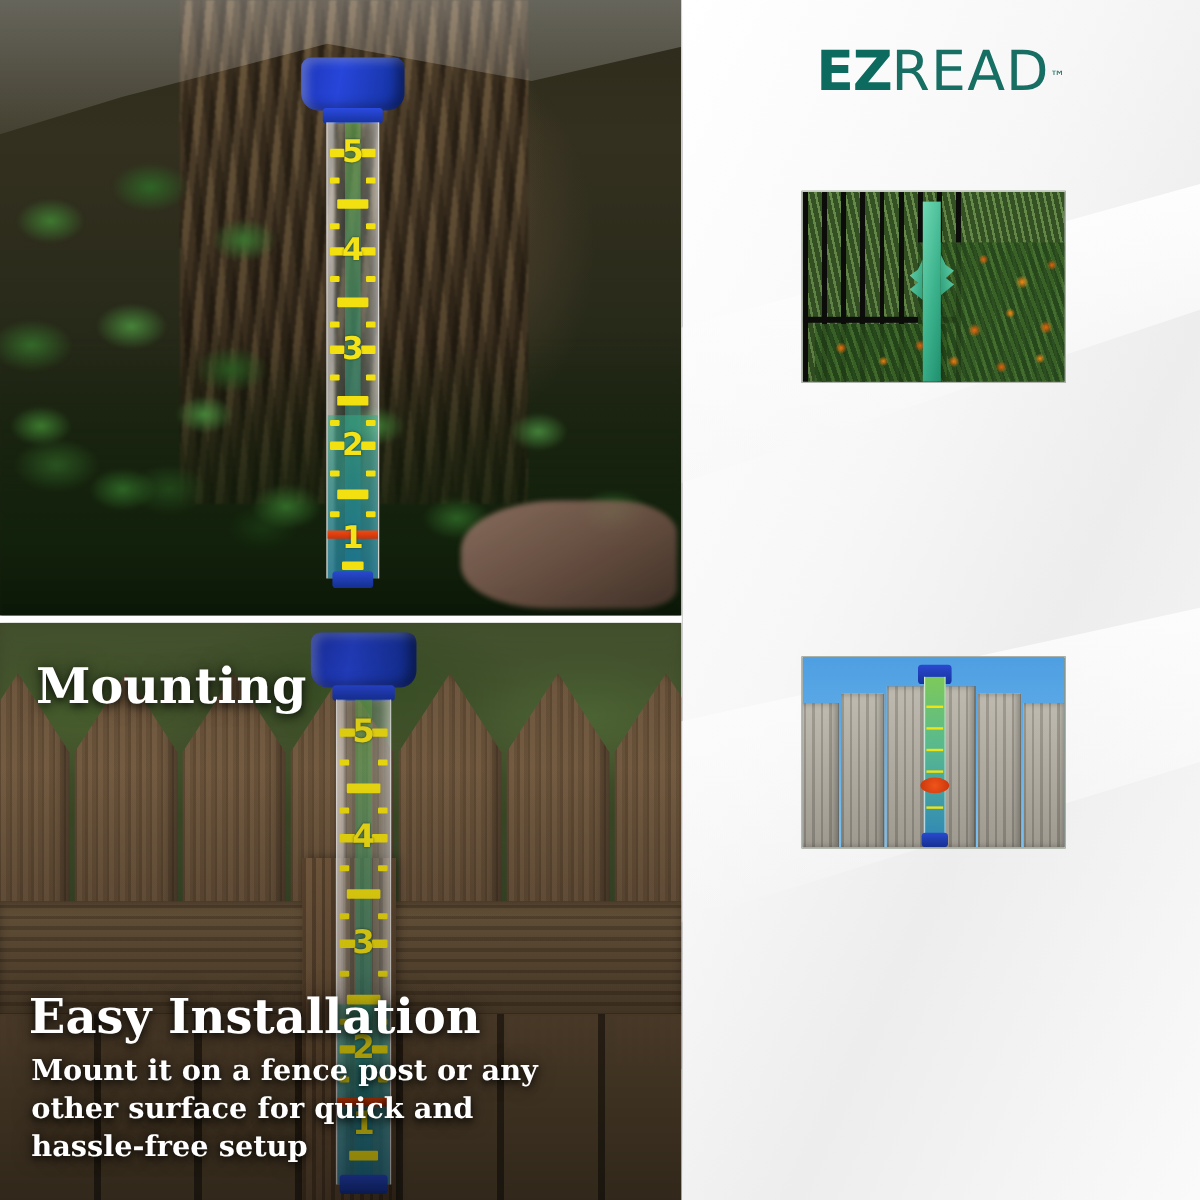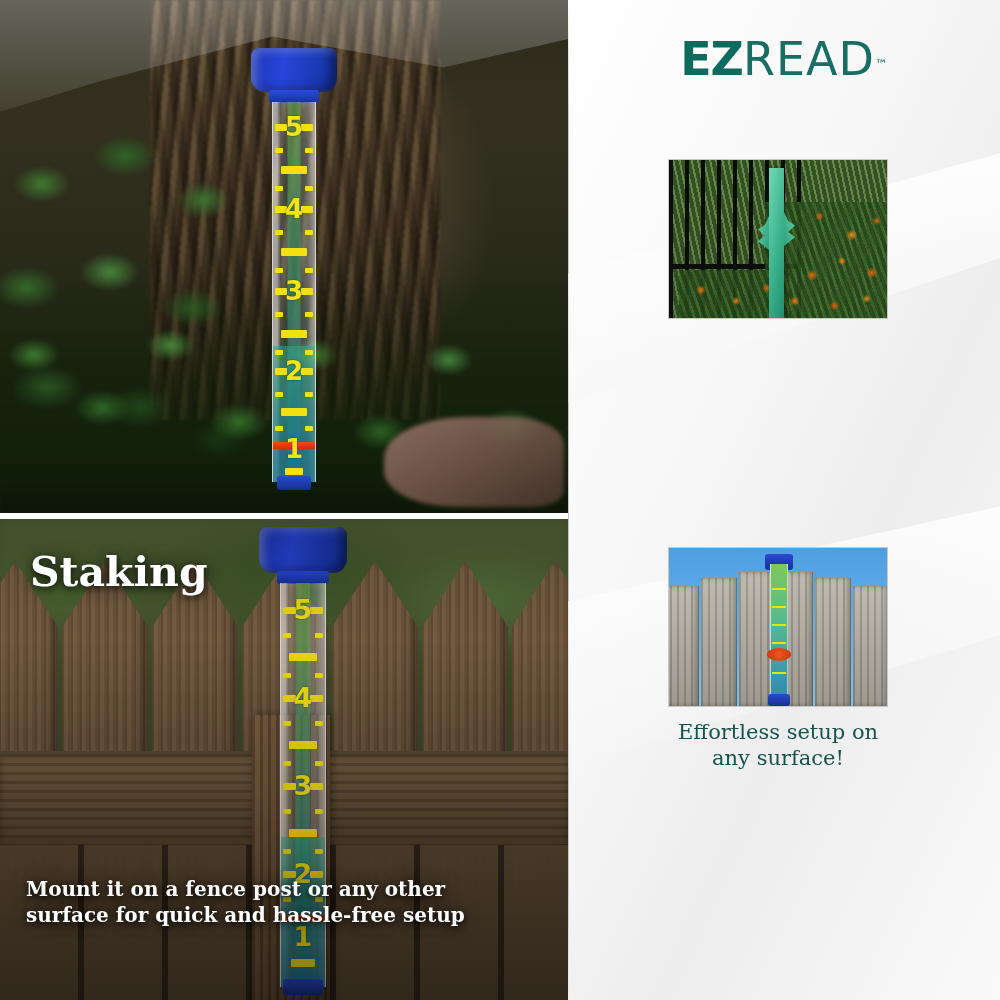"Staking" div.photo-label { text: Staking -> Mounting }
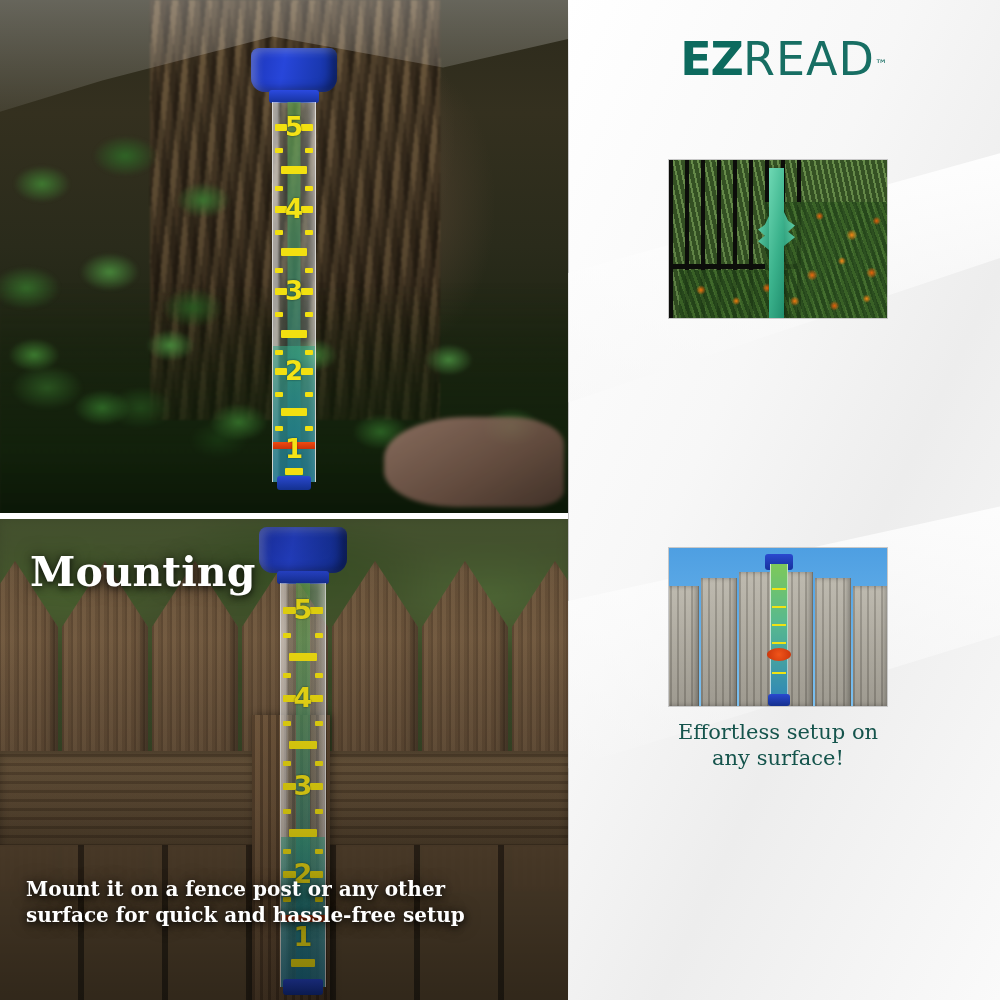"Effortless setup on any surface!" div.card-cap { html: <div>Effortless setup on any surface!</div> -> none }
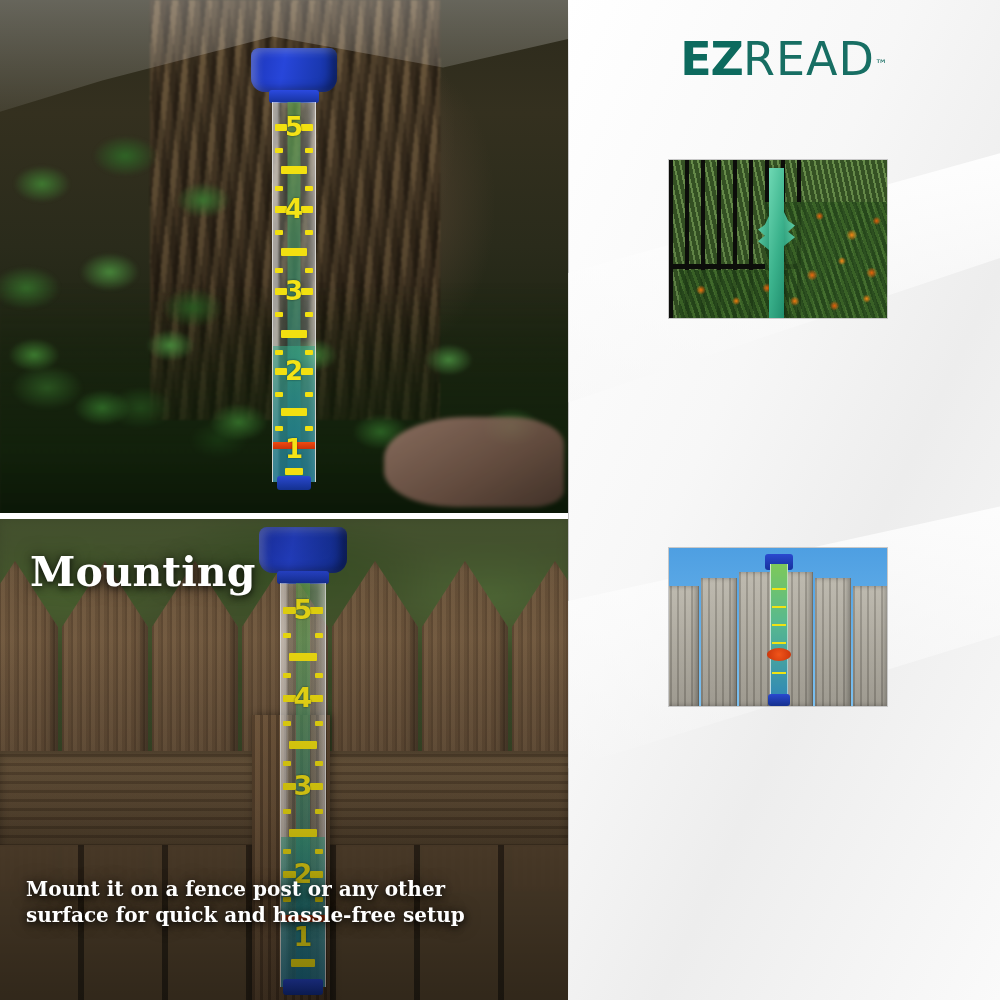"Easy Installation" div.headline { html: none -> <div>Easy Installation</div> }
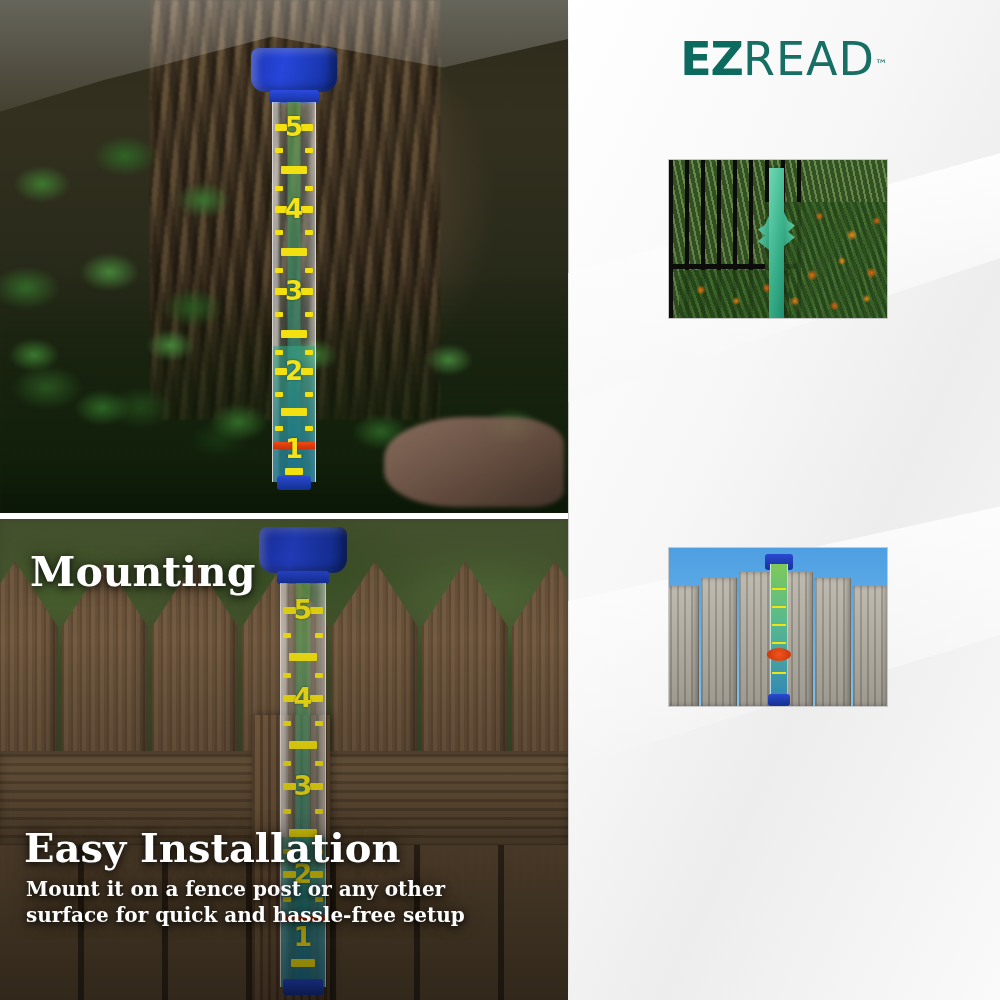"Mount it on a fence" .subcopy { font-size: 20px -> 24px }
